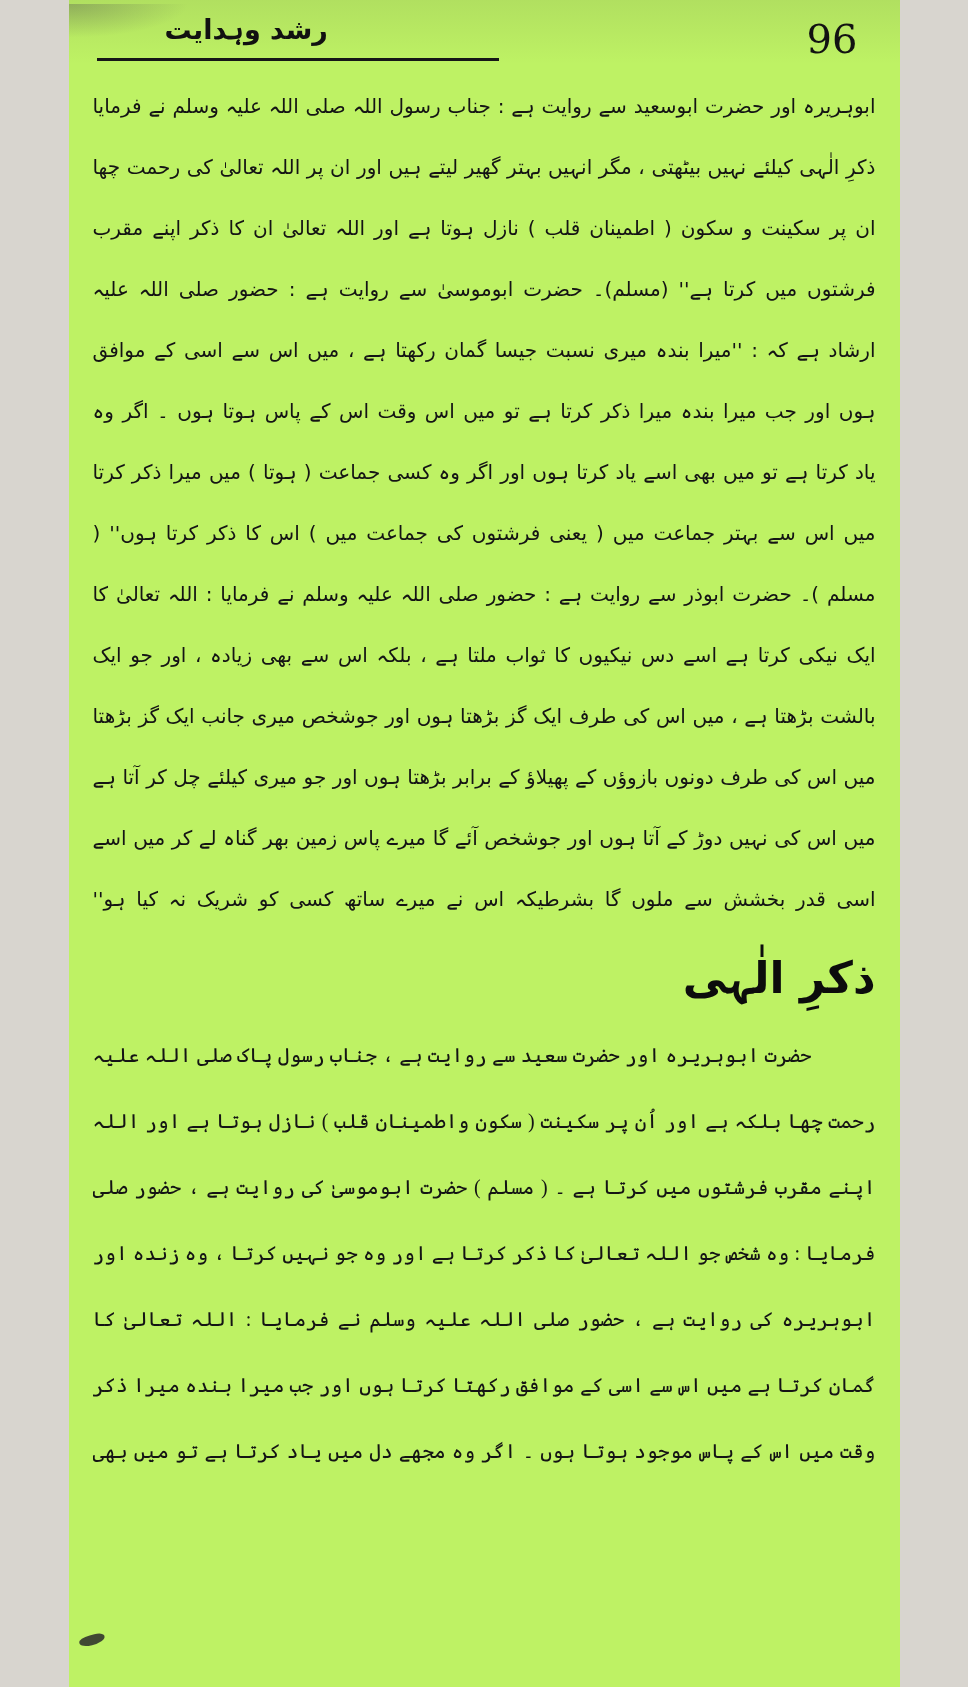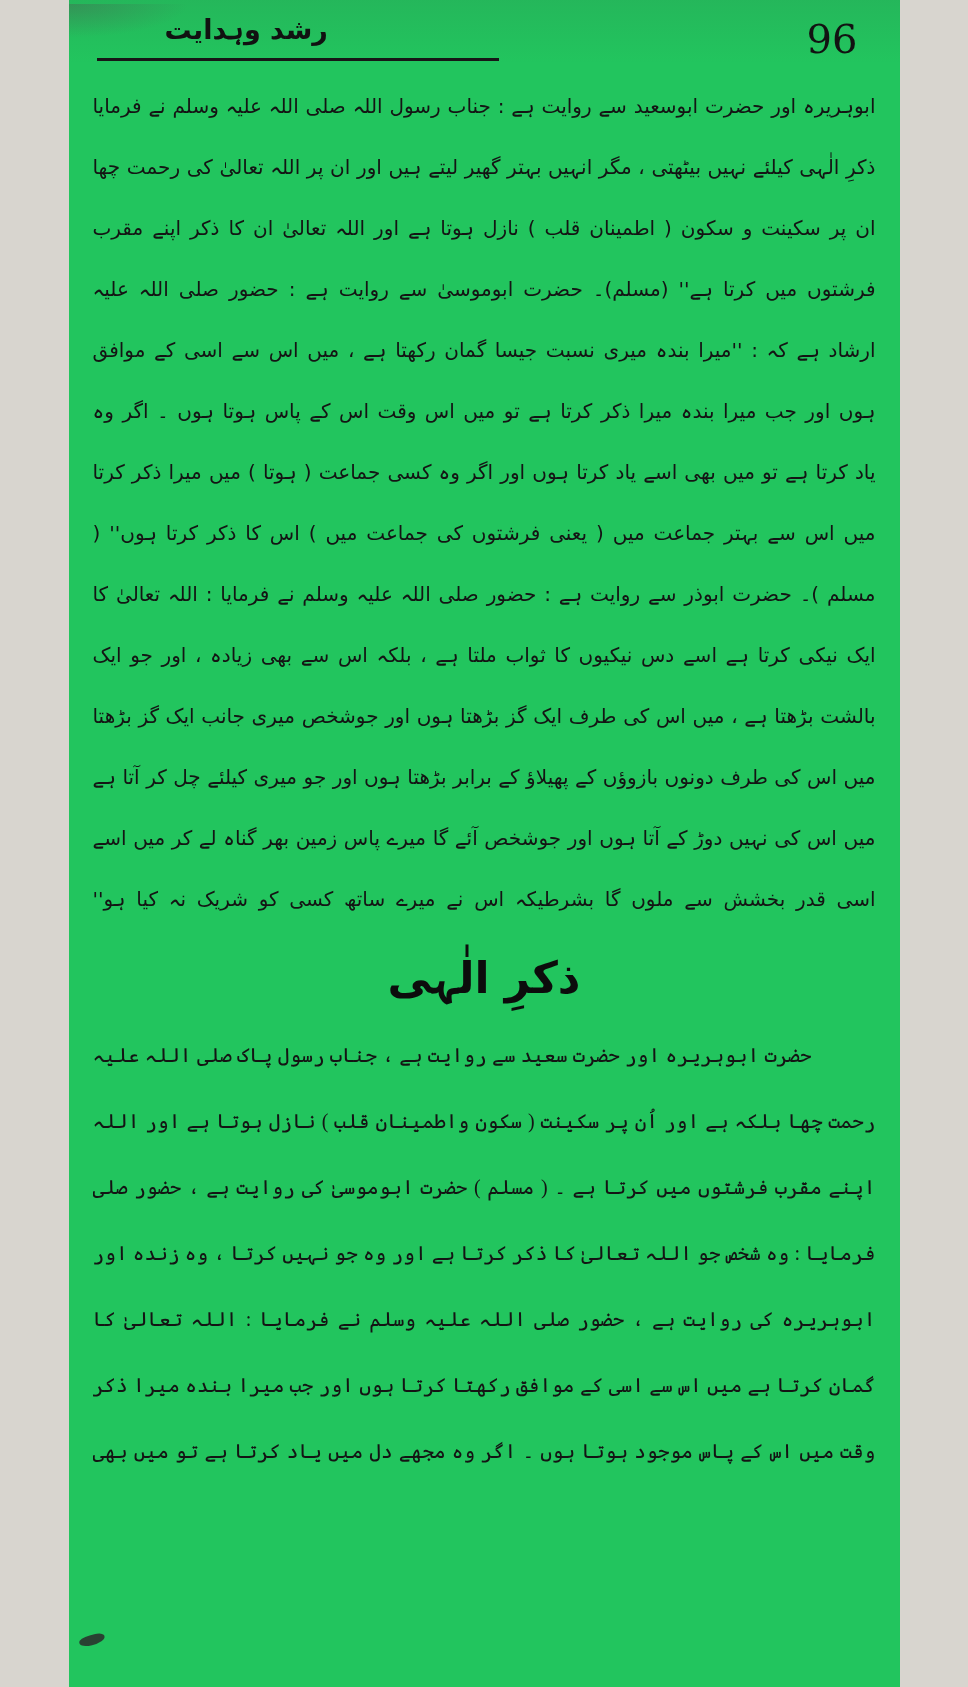"رشد وہدایت" .page { background: #22c55e -> #bef264 }
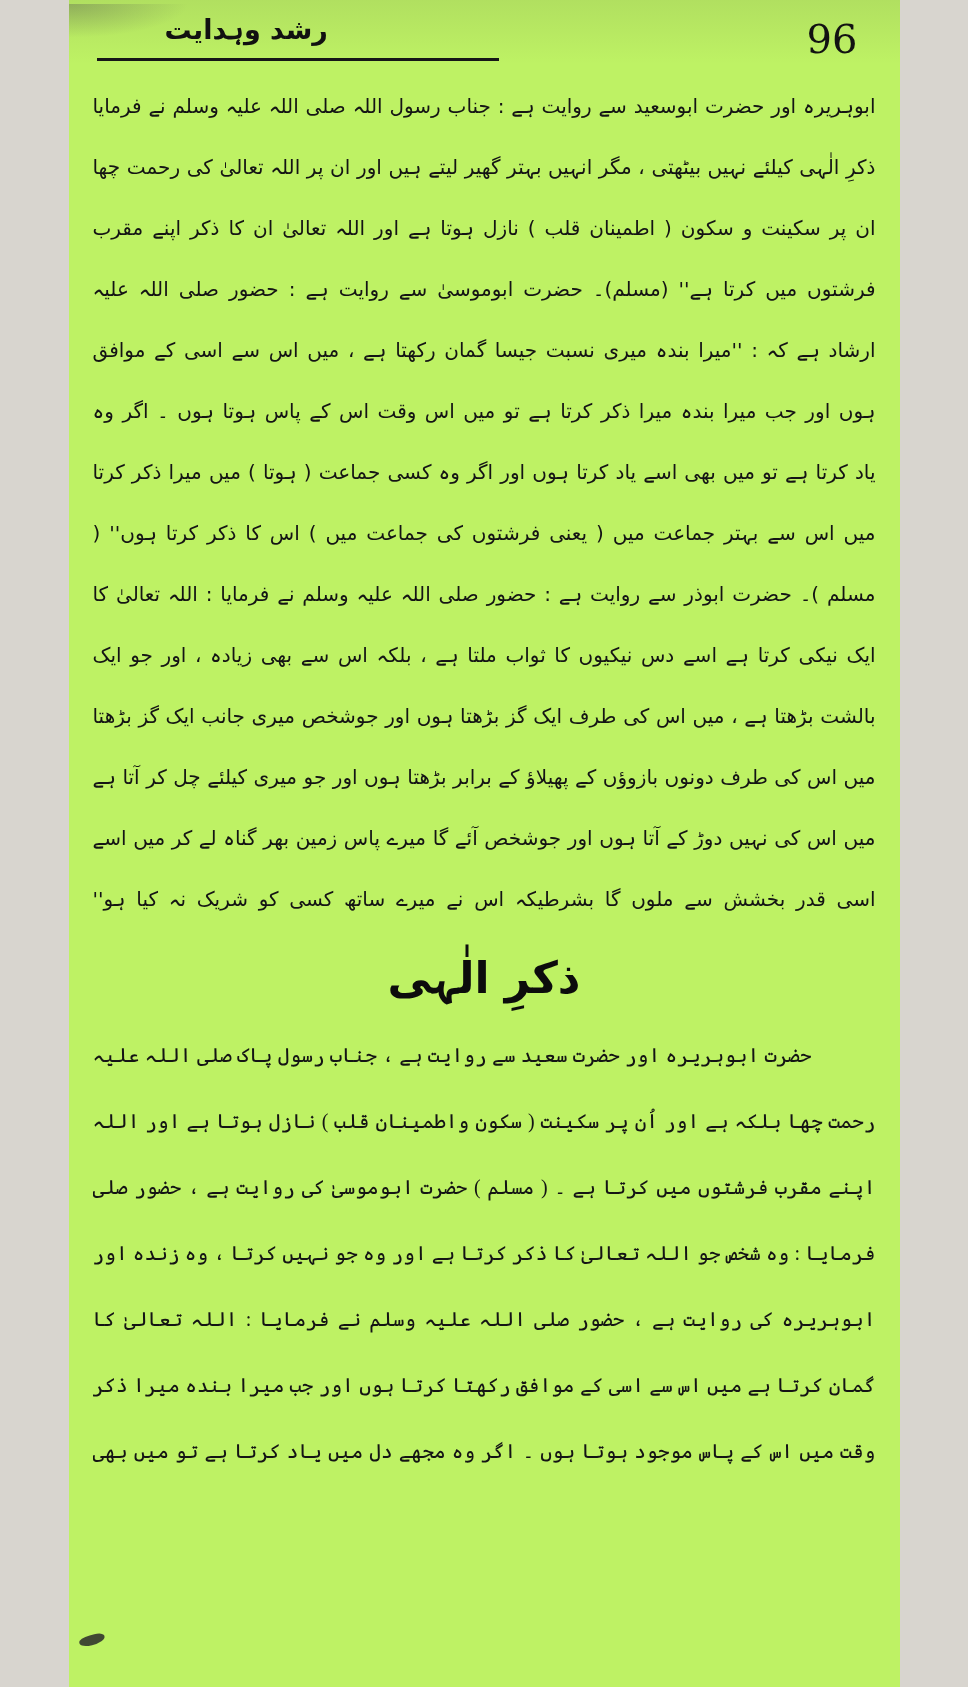"ذکرِ الٰہی" .section-heading { text-align: center -> right }
